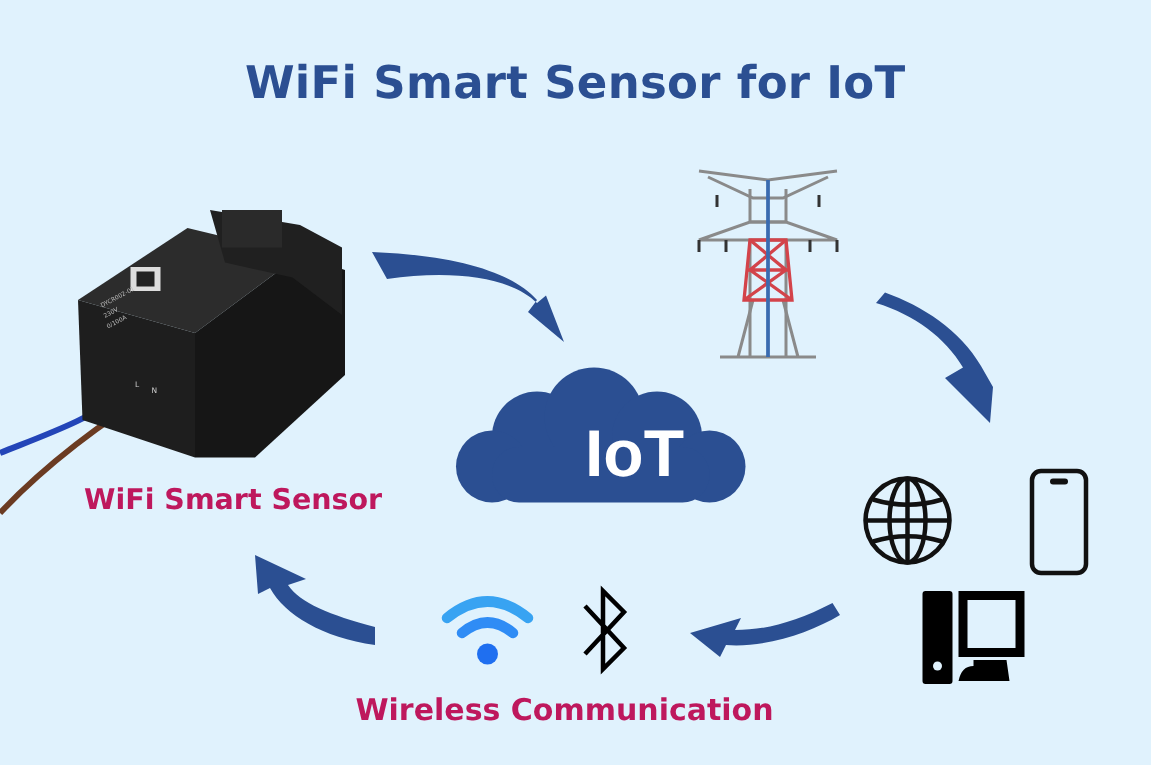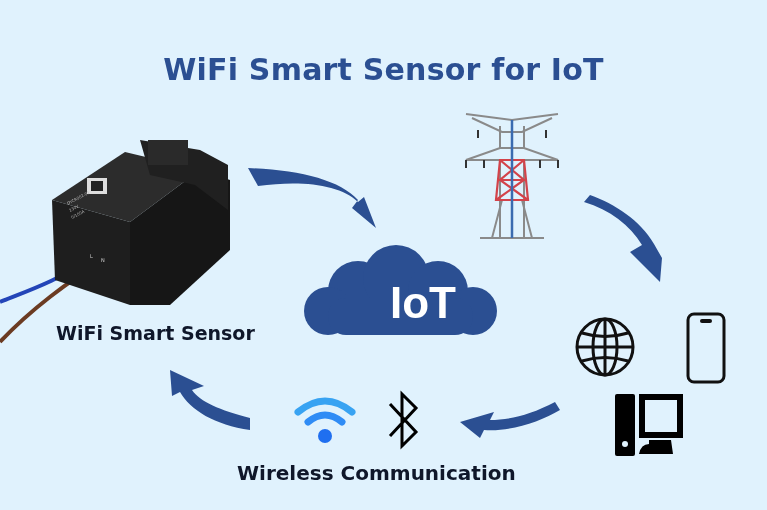"WiFi Smart Sensor for IoT" .title { top: 52px -> 38px }
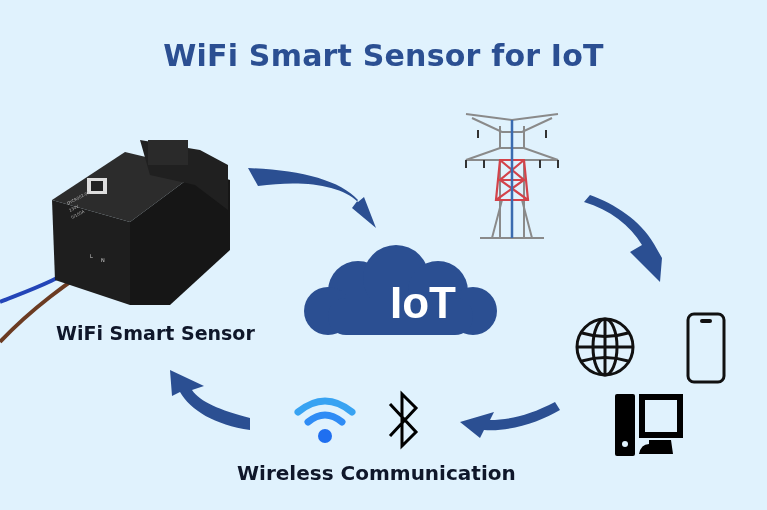"WiFi Smart Sensor" .label { color: #0f172a -> #be185d }
